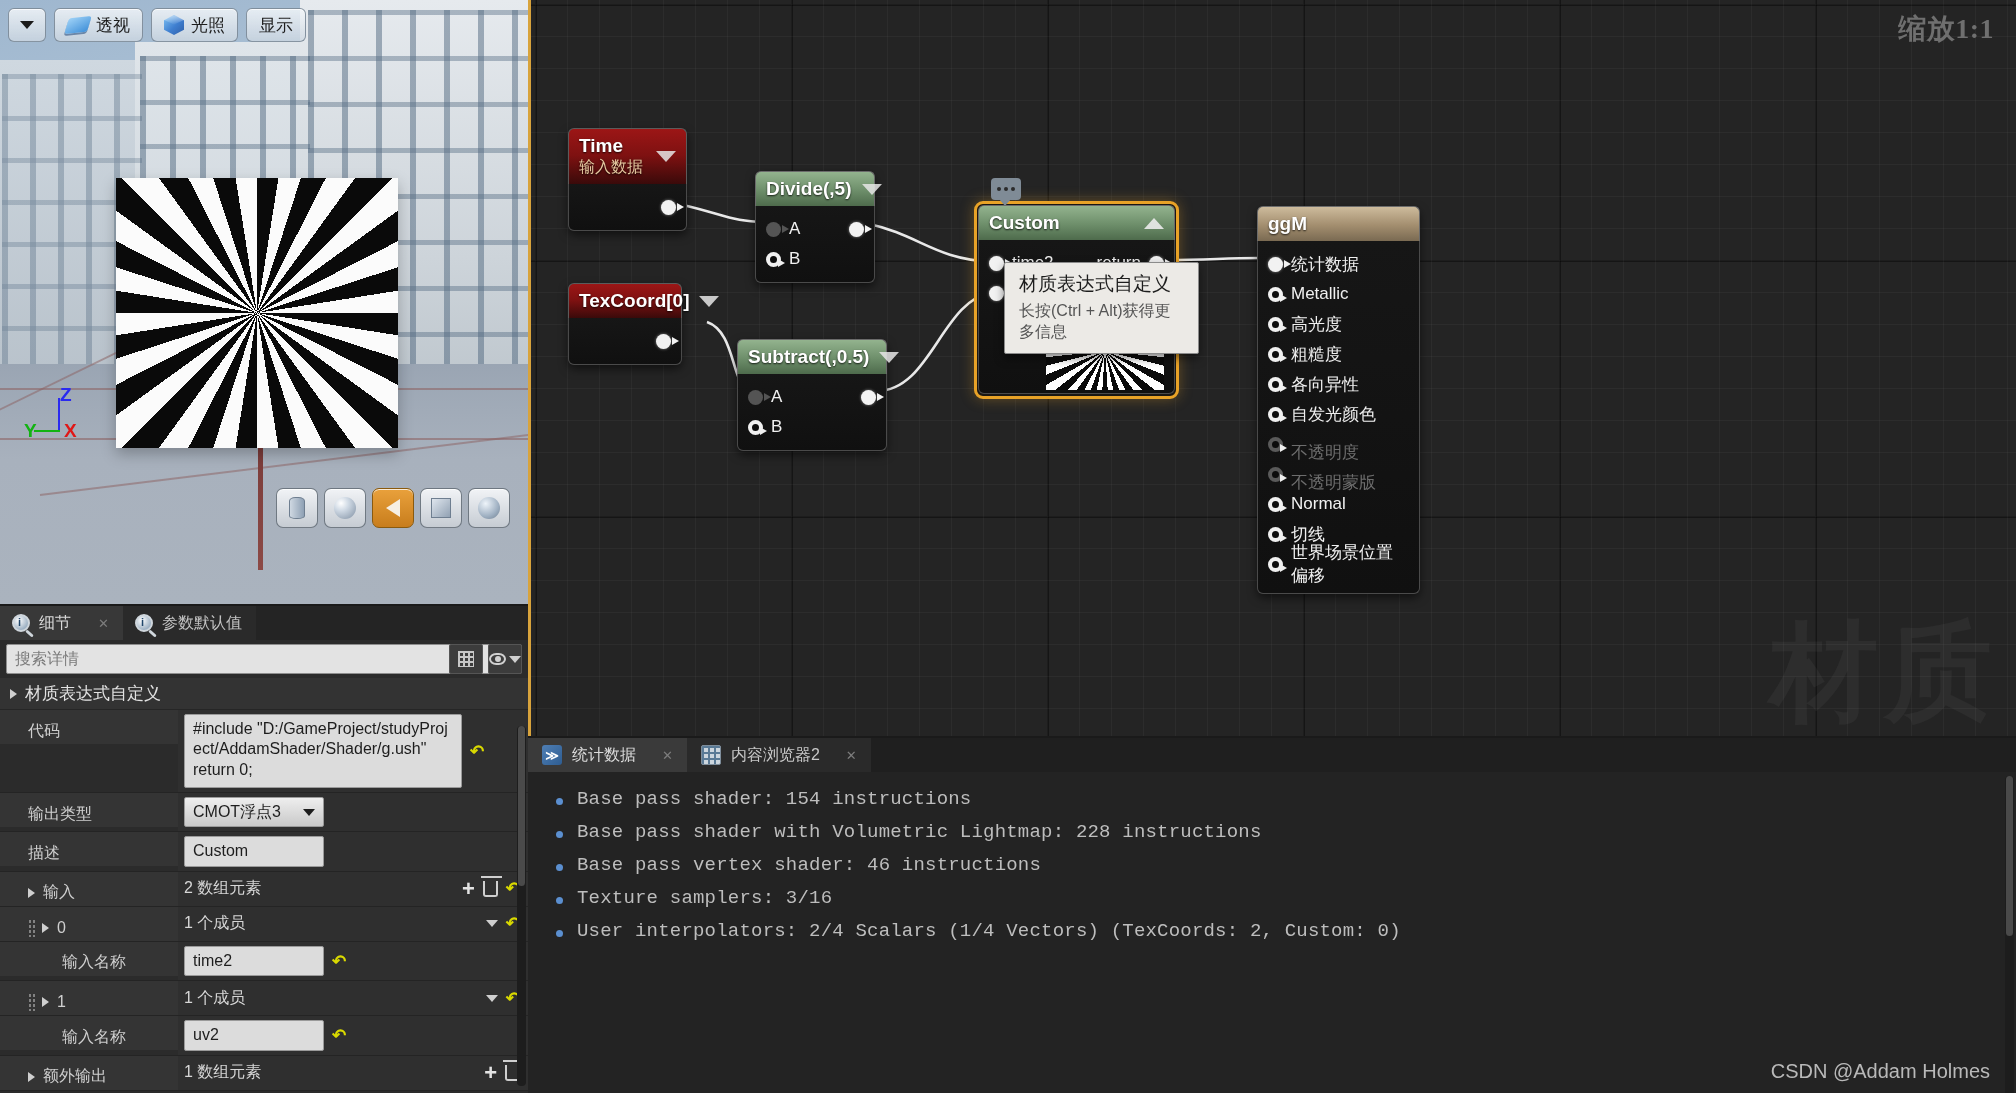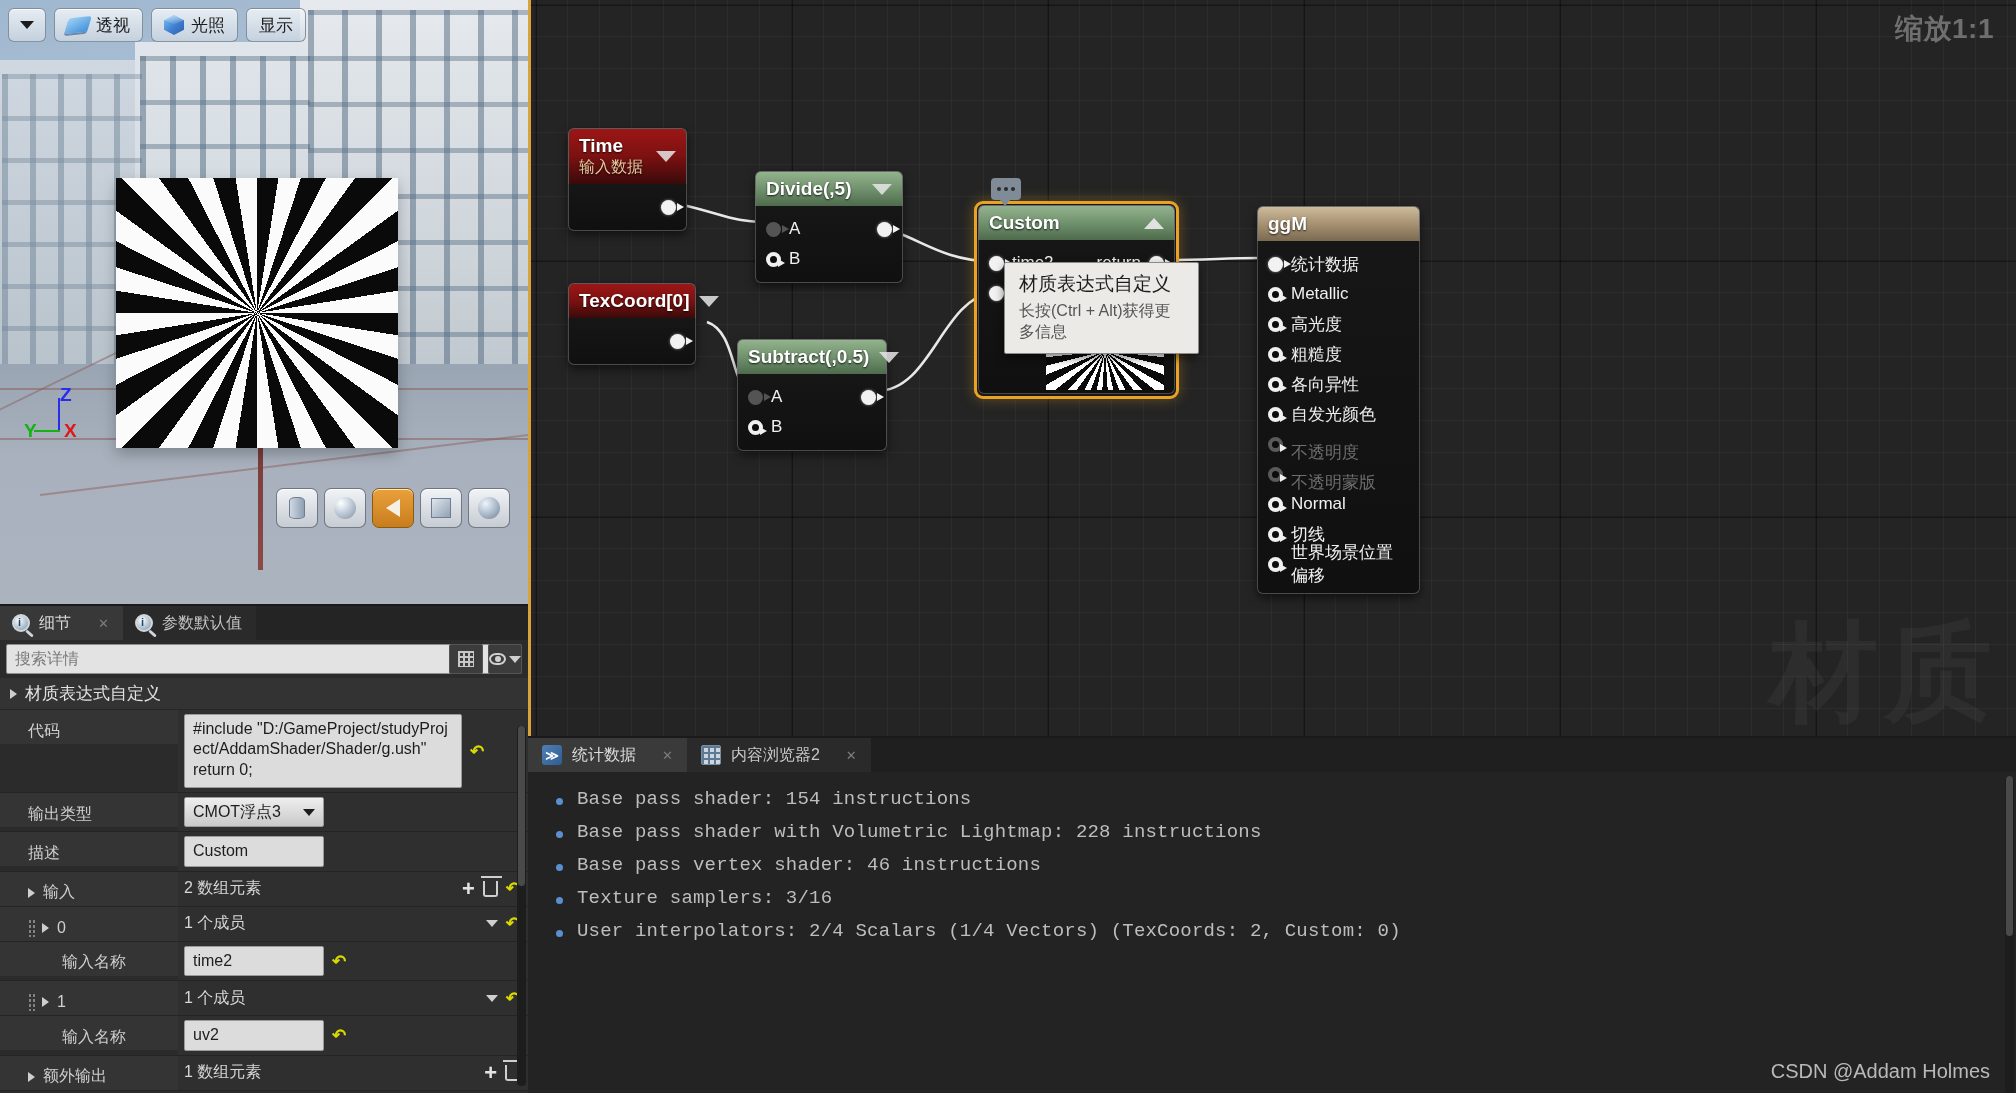"缩放1:1" .zoom-label { font-family: none -> Liberation Serif, serif }
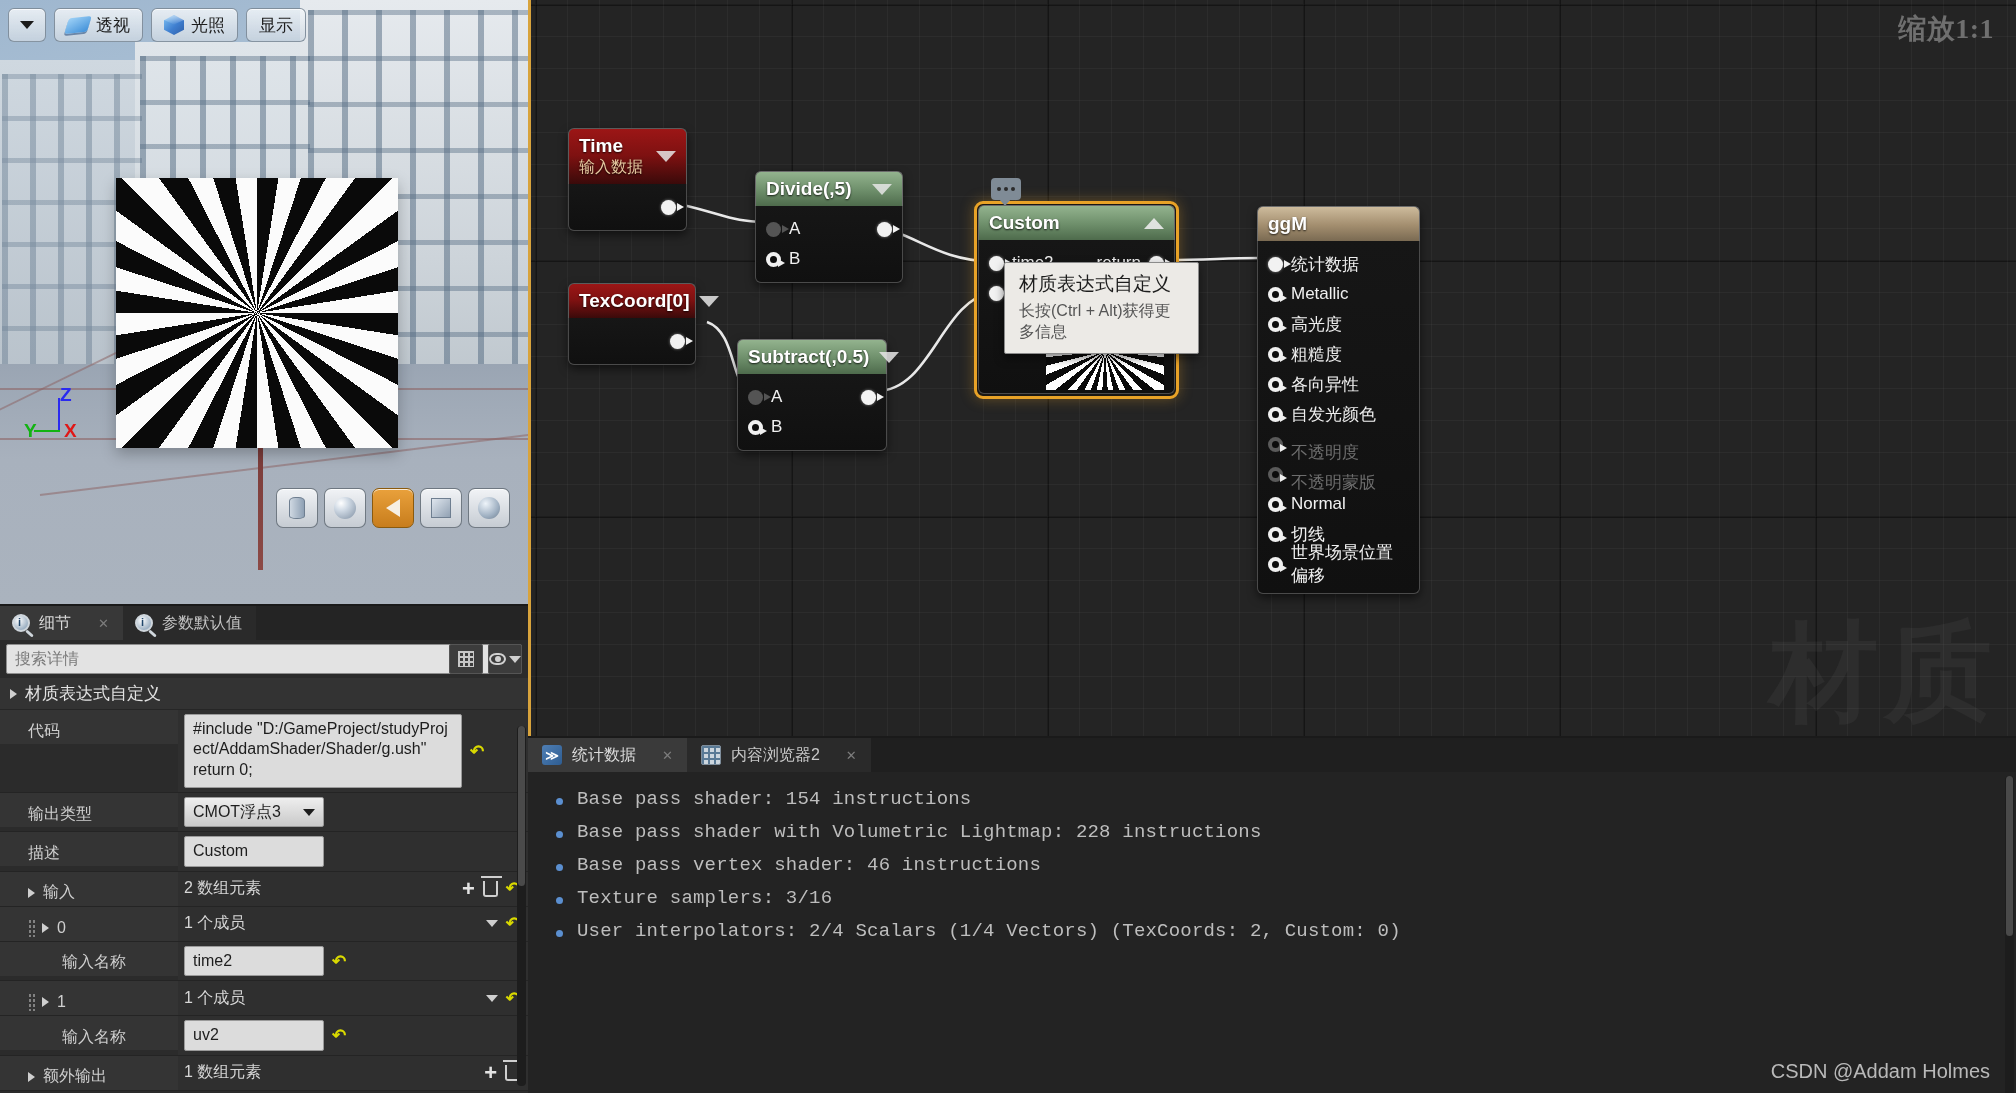"Divide(,5)" div.node { width: 148px -> 120px }
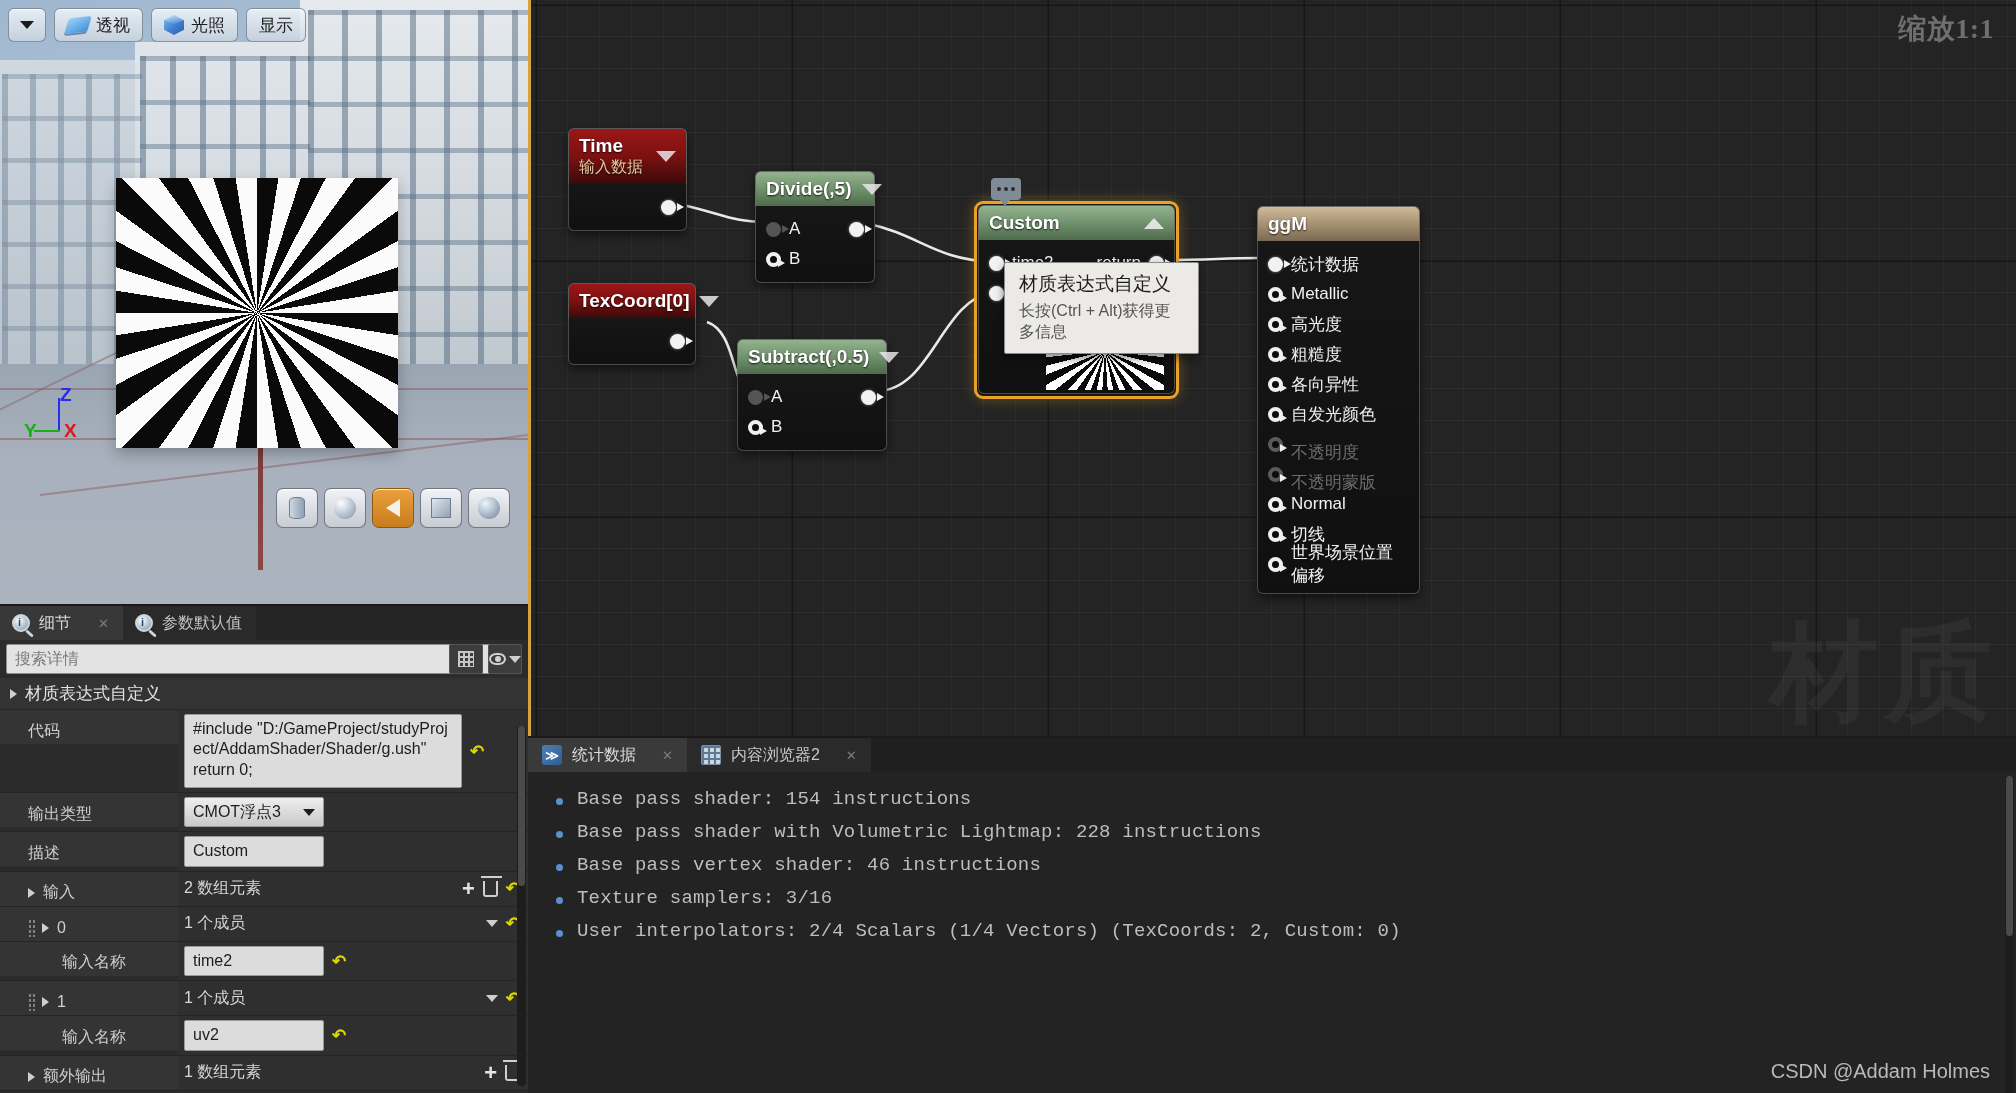"TexCoord[0]" div.node { width: 128px -> 114px }
